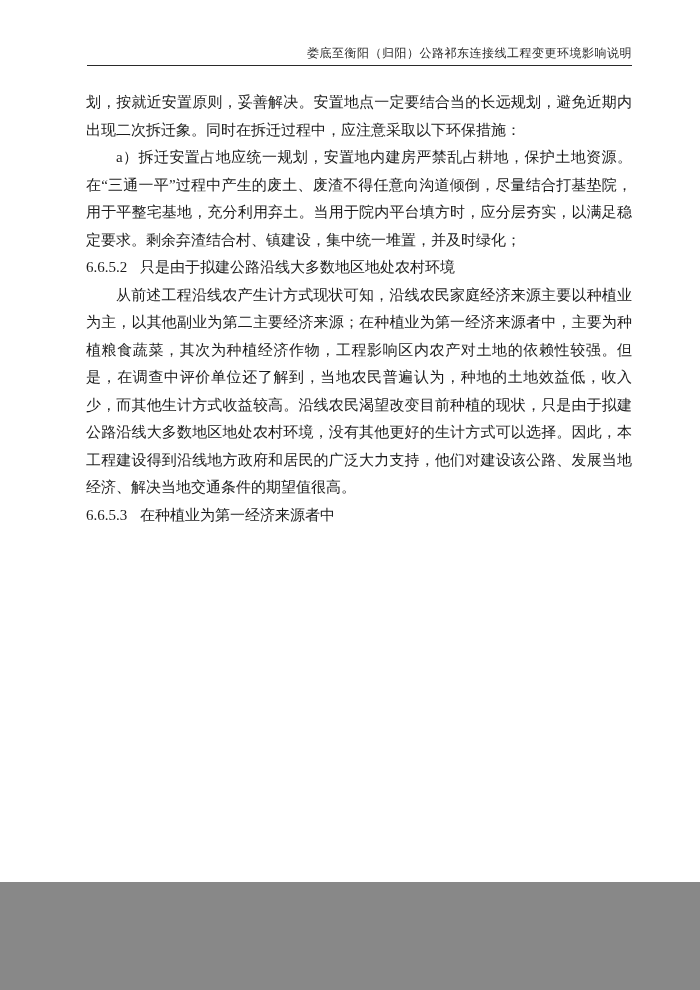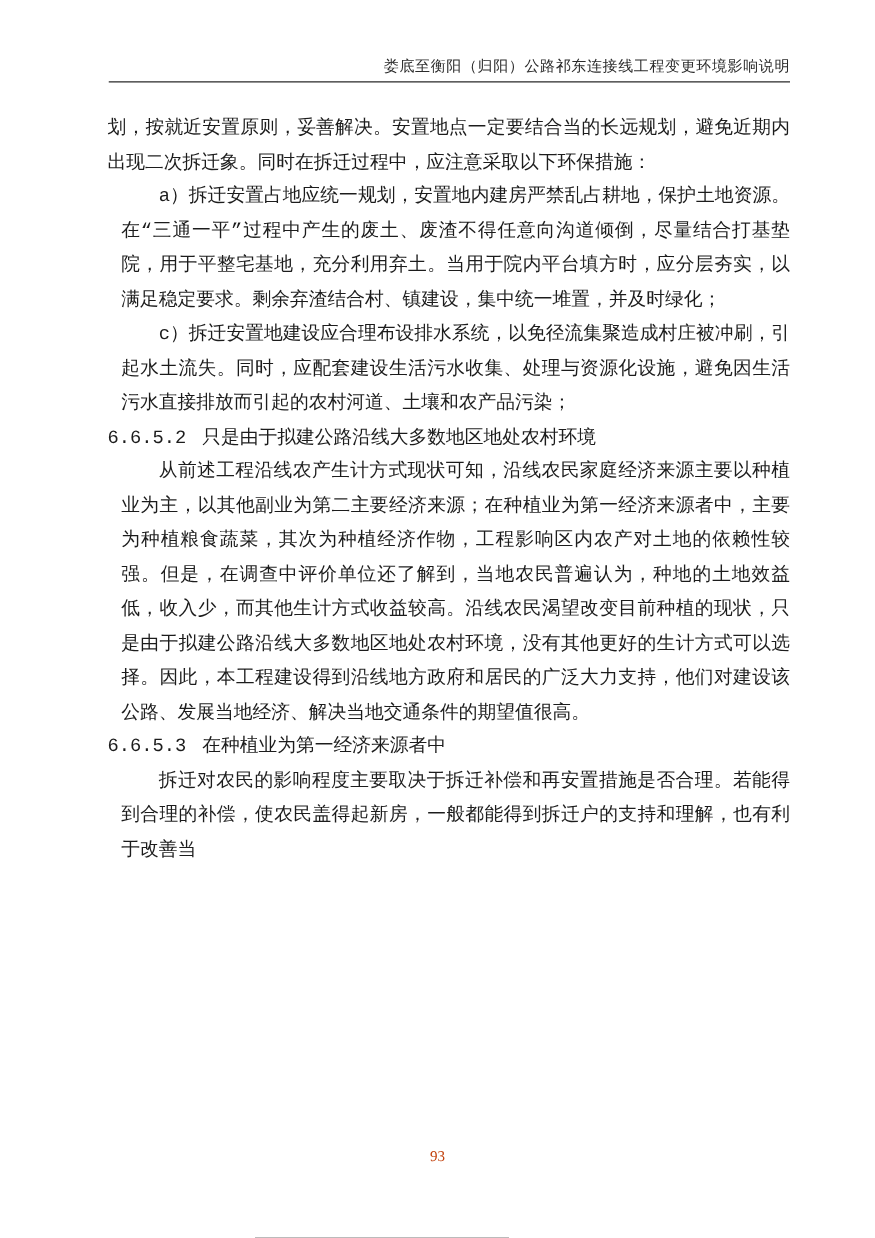"娄底至衡阳（归阳）公路祁东连接线工程变更环境影响说明" .page { height: 990px -> 882px }
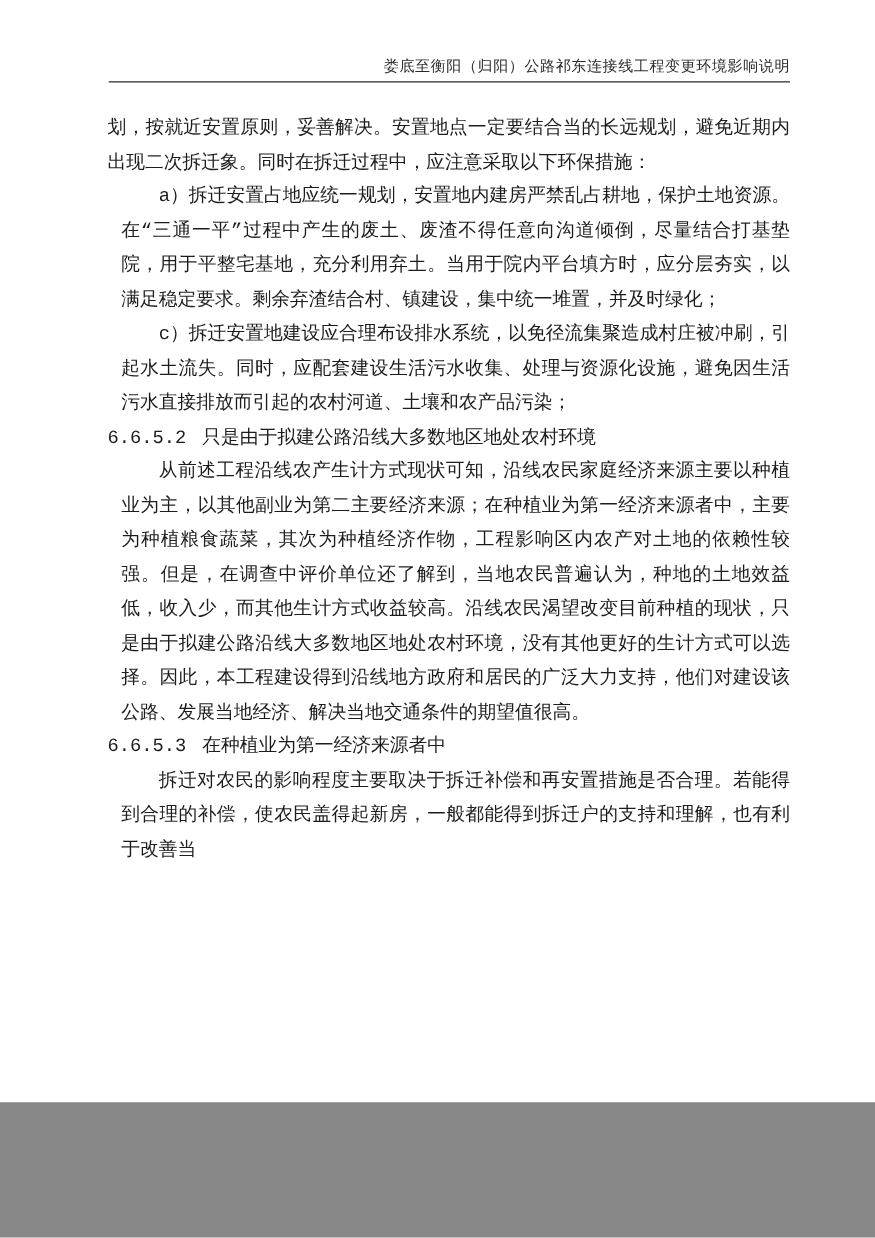"划，按就近安置原则，妥善解决。安置地点一定要结合当的长远规划，避免近期内出现二次" .content { font-family: Liberation Mono, monospace -> none }
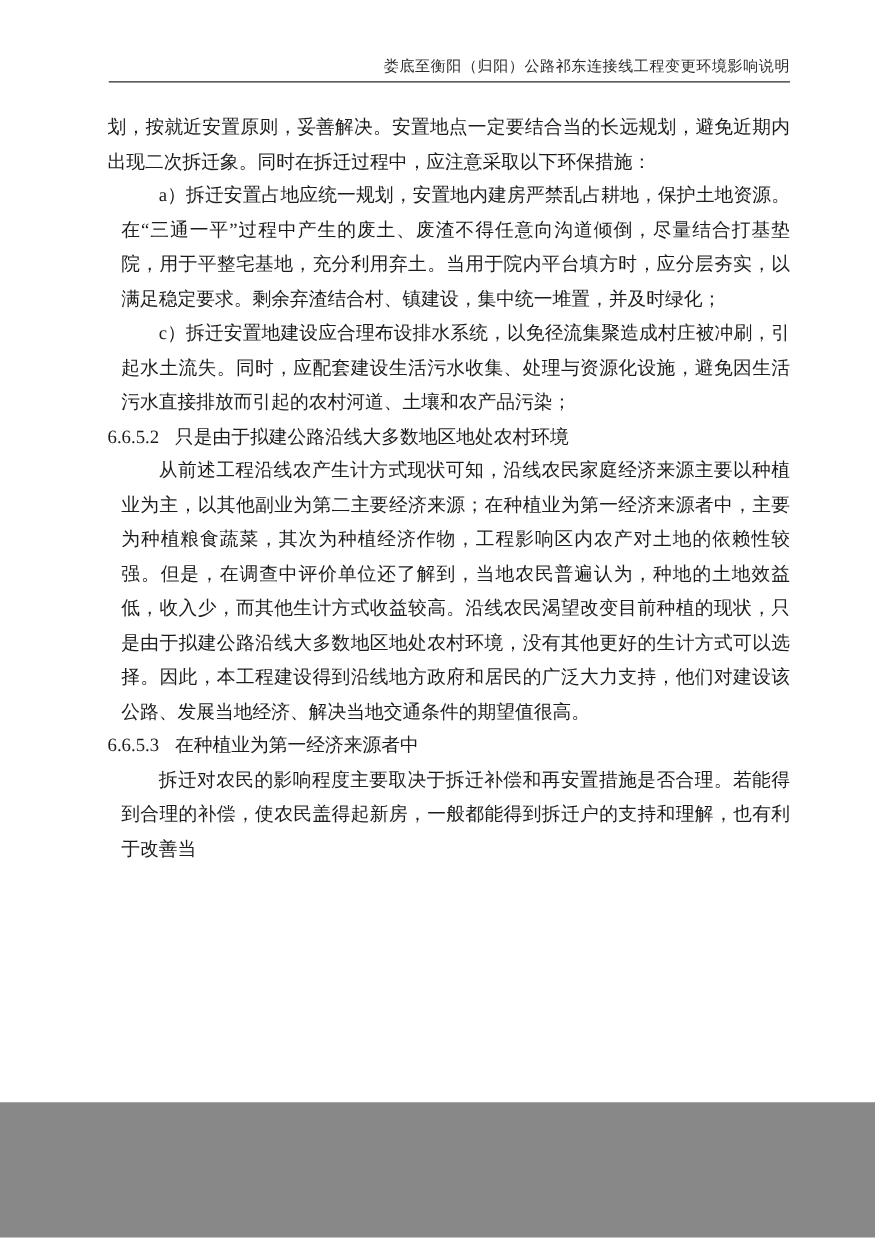"a）拆迁安置占地应统一规划，安置地内建房严禁乱占耕地，保护土地资源。在“三通一平" p.indent { margin-left: 11px -> none }
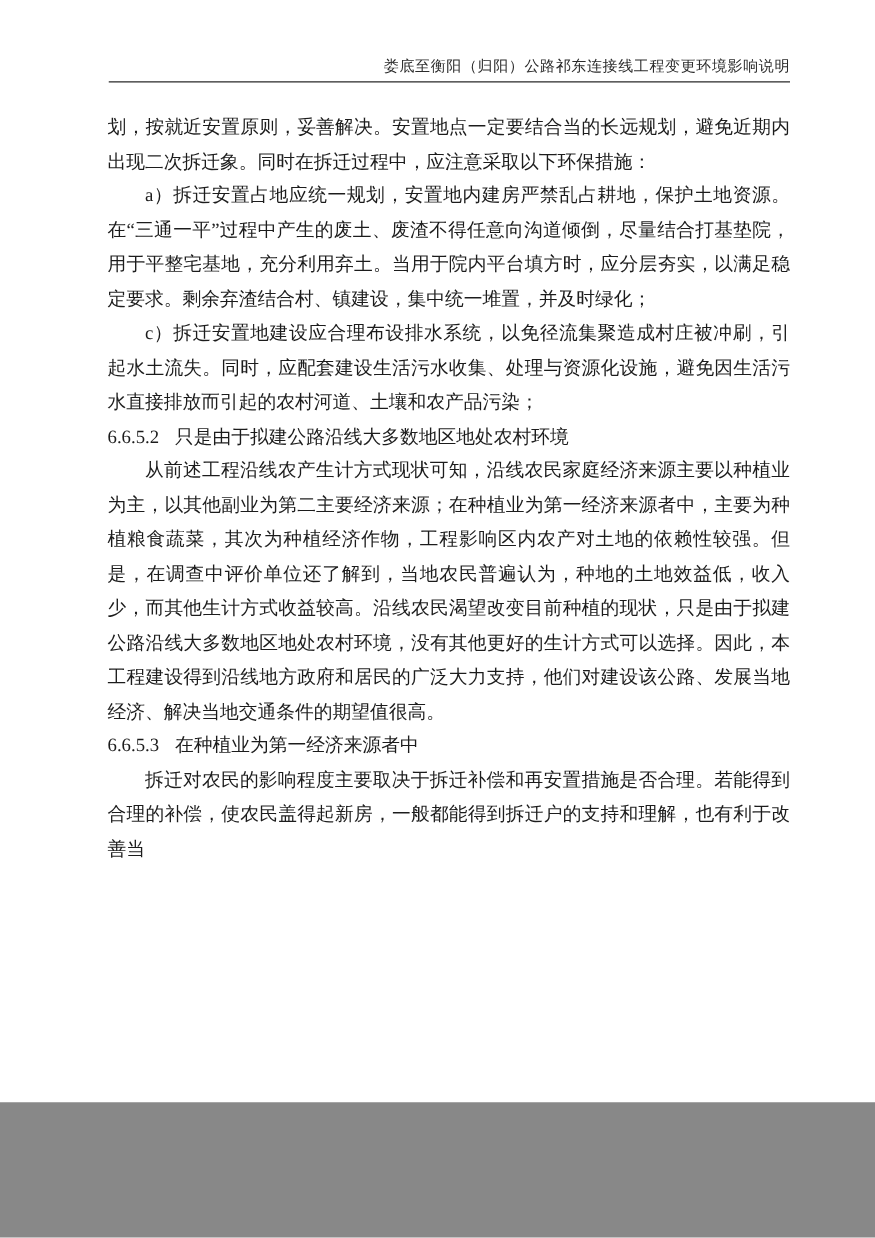"c）拆迁安置地建设应合理布设排水系统，以免径流集聚造成村庄被冲刷，引起水土流失。" p.indent { html: <p>c）拆迁安置地建设应合理布设排水系统，以免径流集聚造成村庄被冲刷，引起水土流失。同时，应配套建设生活污水收集、处理与资源化设施，避免因生活污水直接排放而引起的农村河道、土壤和农产品污染；</p> -> none }
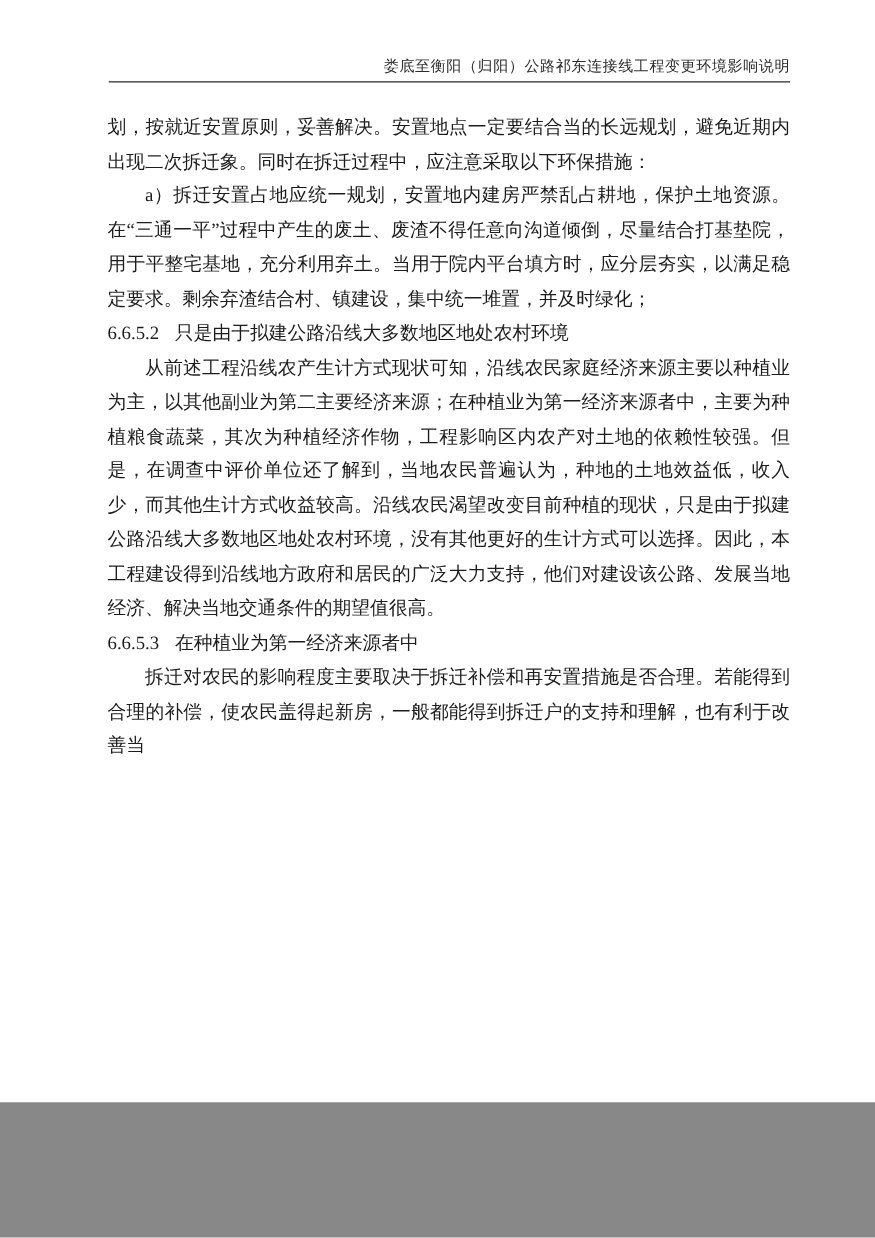"拆迁对农民的影响程度主要取决于拆迁补偿和再安置措施是否合理。若能得到合理的补偿，" p.indent { html: <p>拆迁对农民的影响程度主要取决于拆迁补偿和再安置措施是否合理。若能得到合理的补偿，使农民盖得起新房，一般都能得到拆迁户的支持和理解，也有利于改善当</p> -> none }
